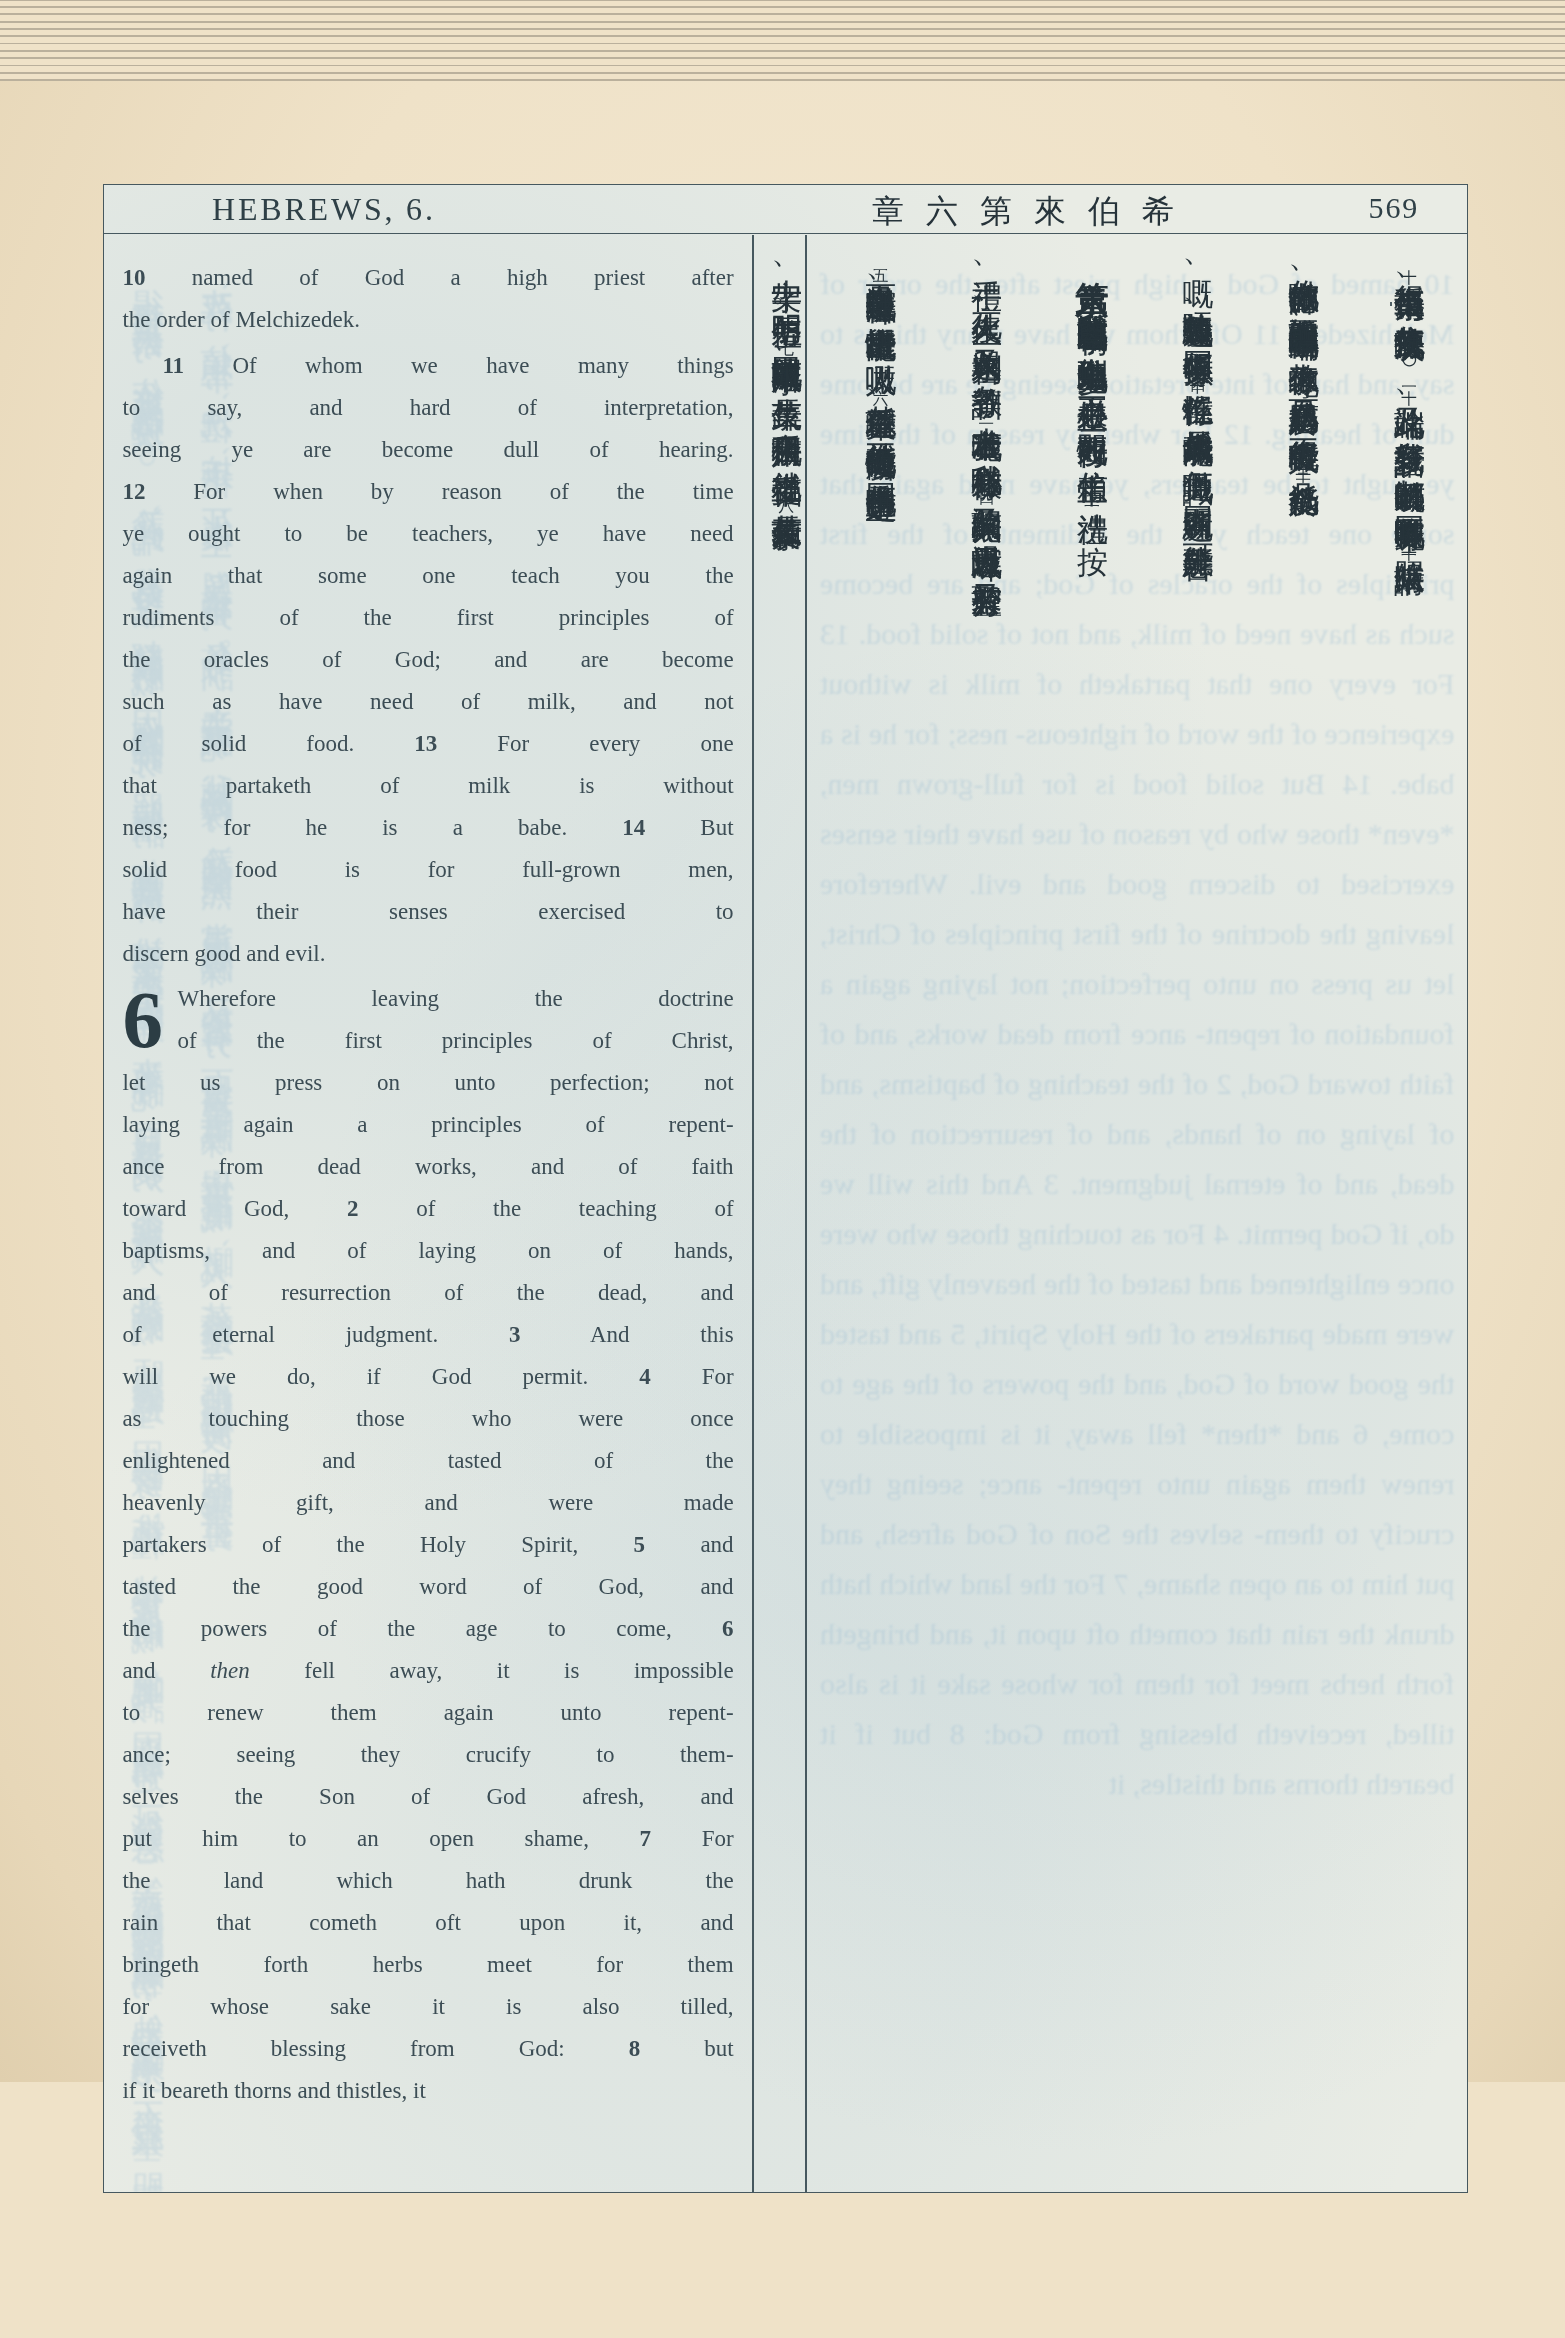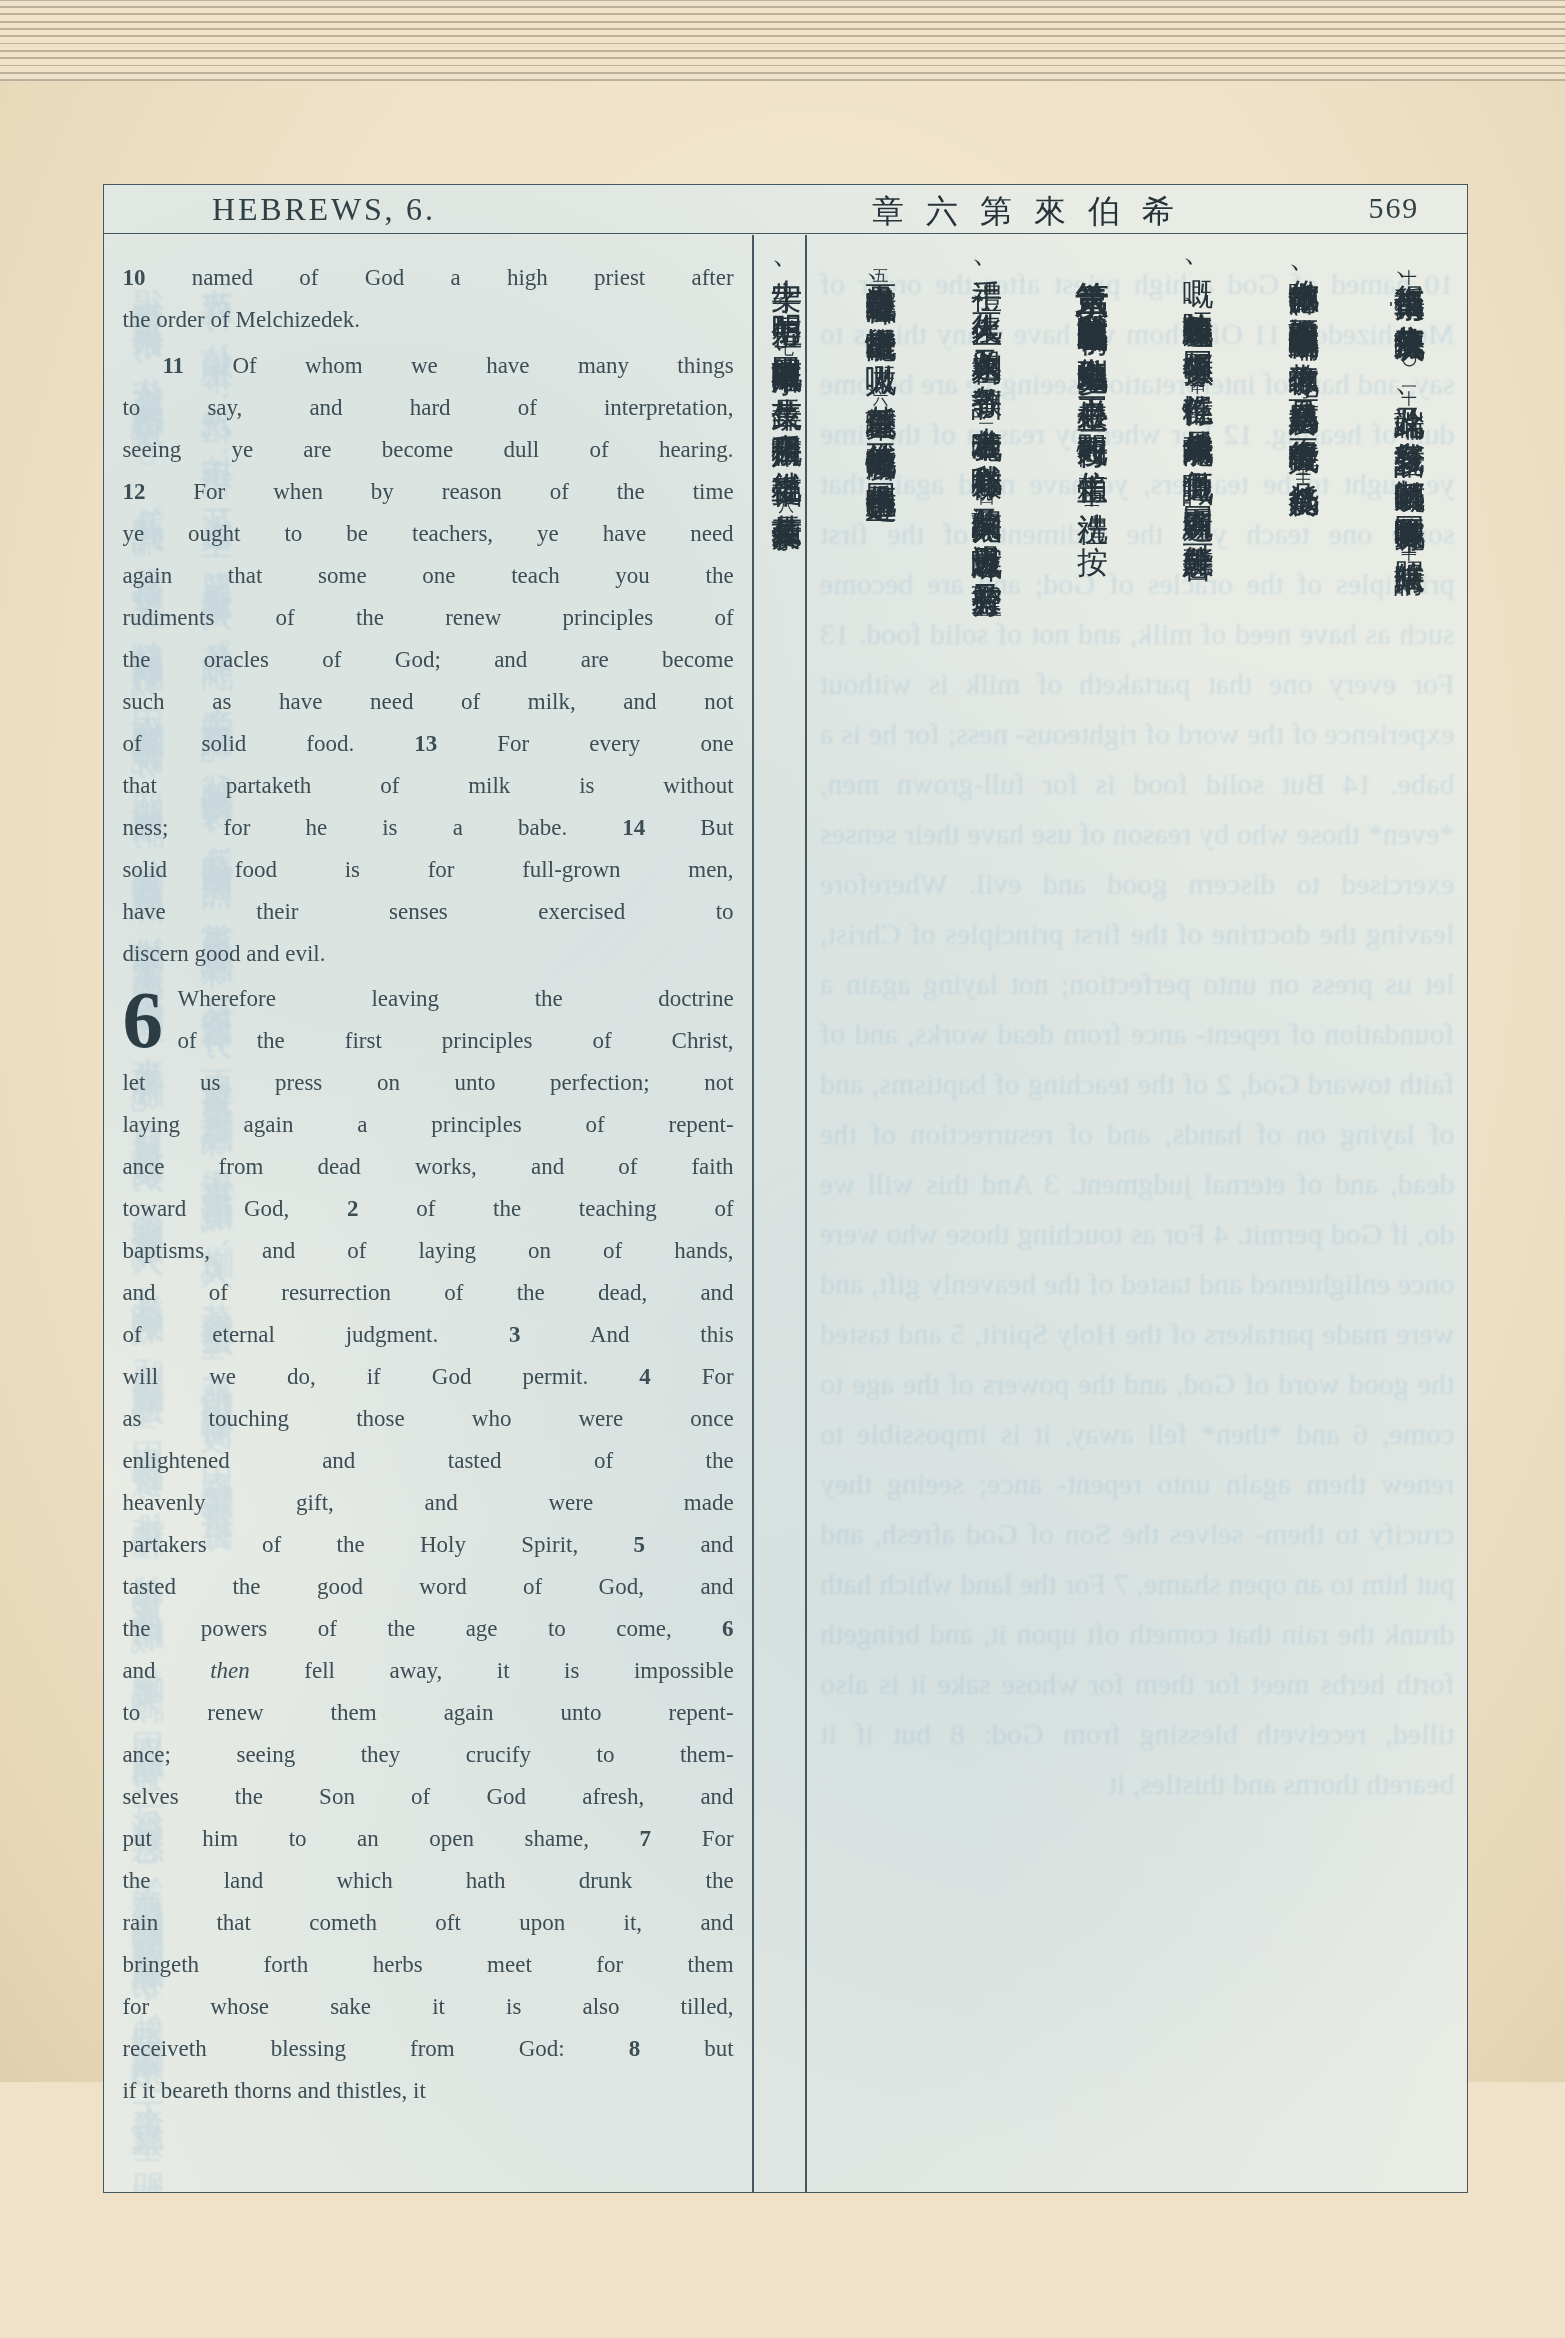"rudiments of the renew principles" div.eline { text: renew -> first }
